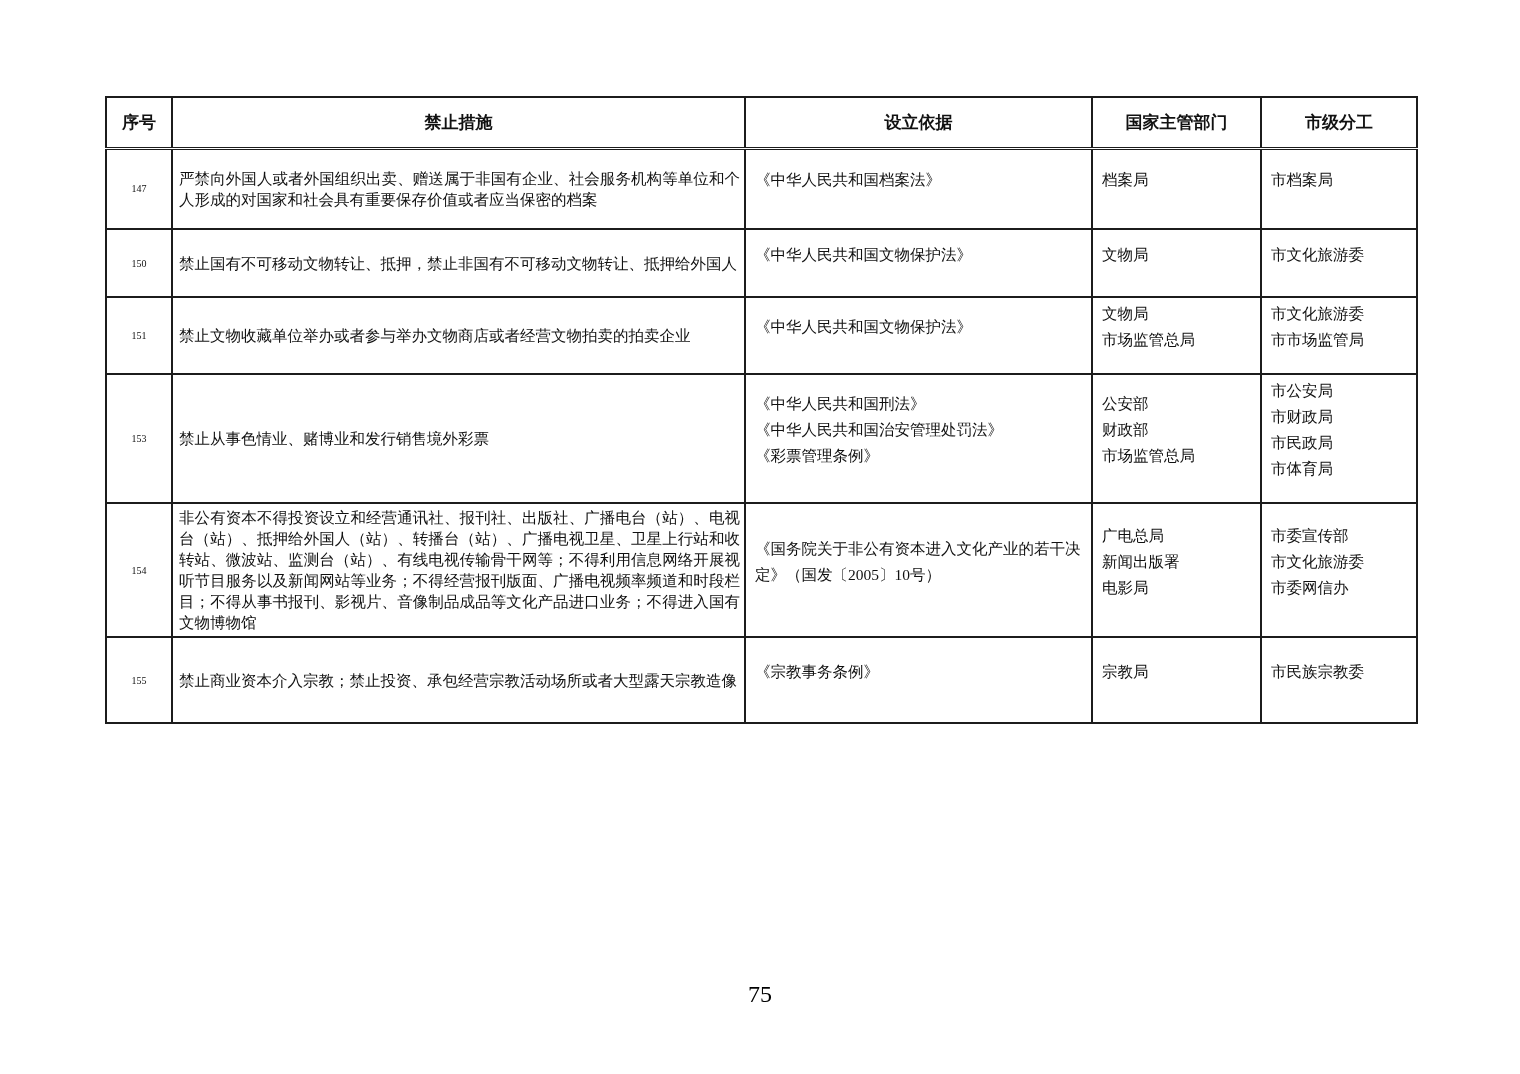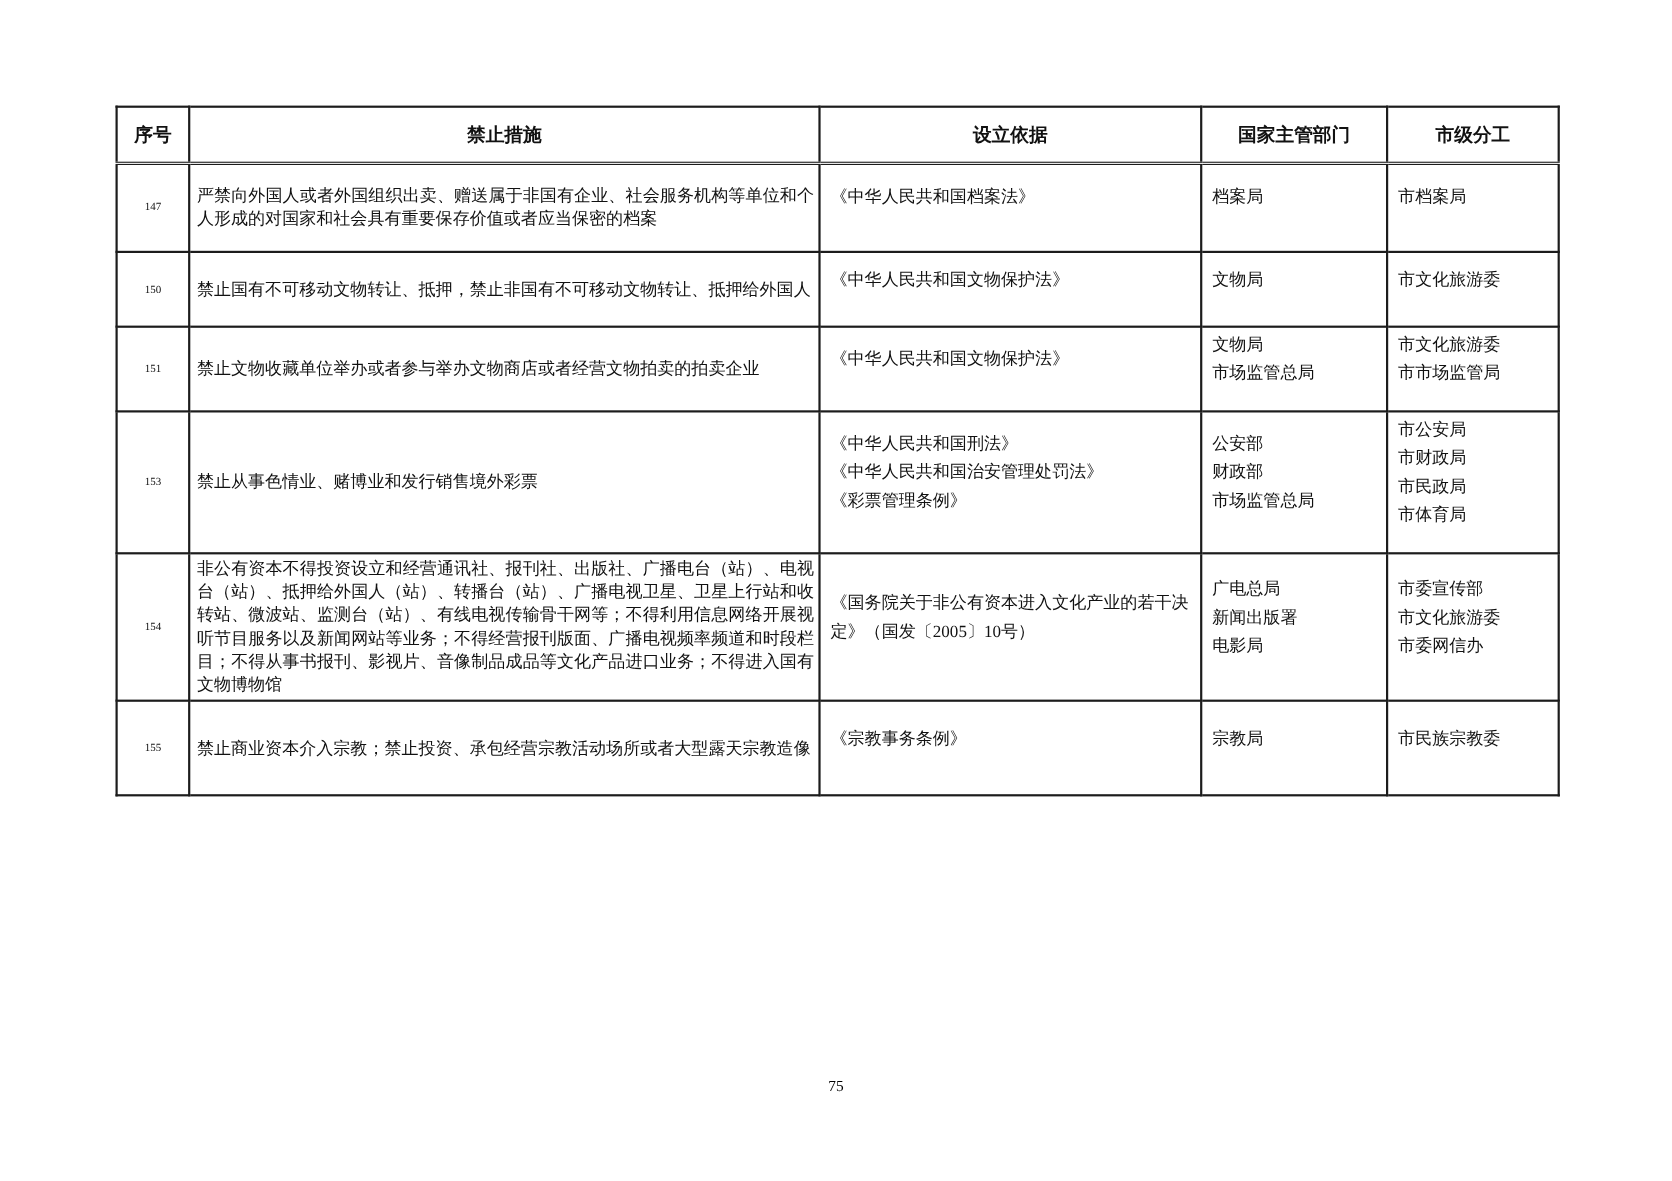"75" .page-footer { font-size: 14px -> 24px }
